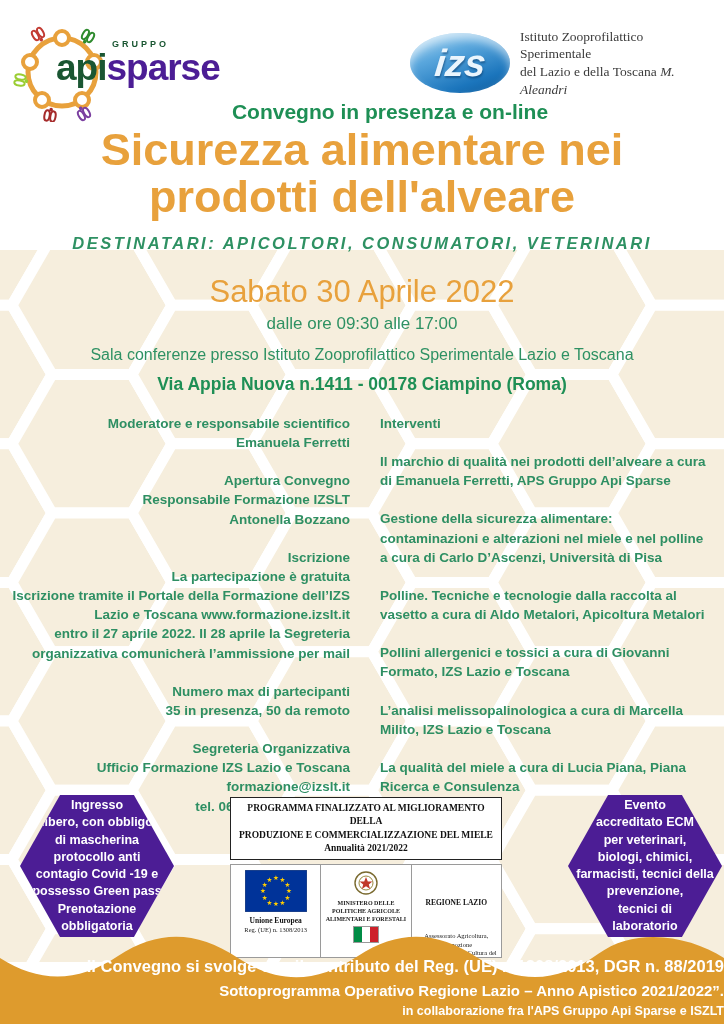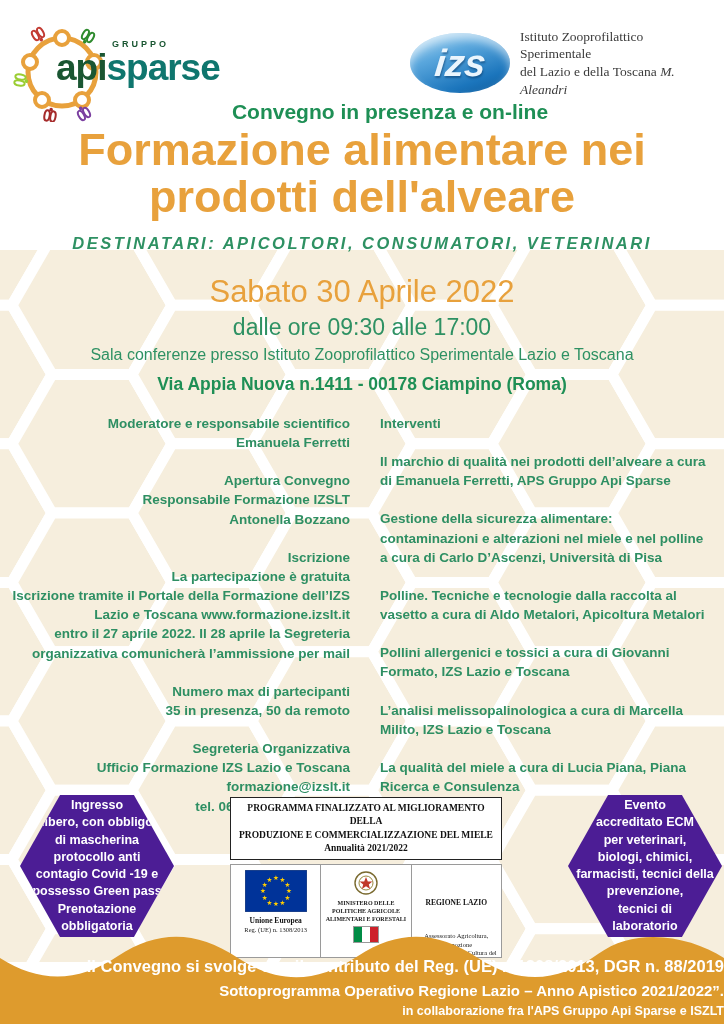"sparse" .aps-sparse { color: #0f766e -> #4c1d95 }
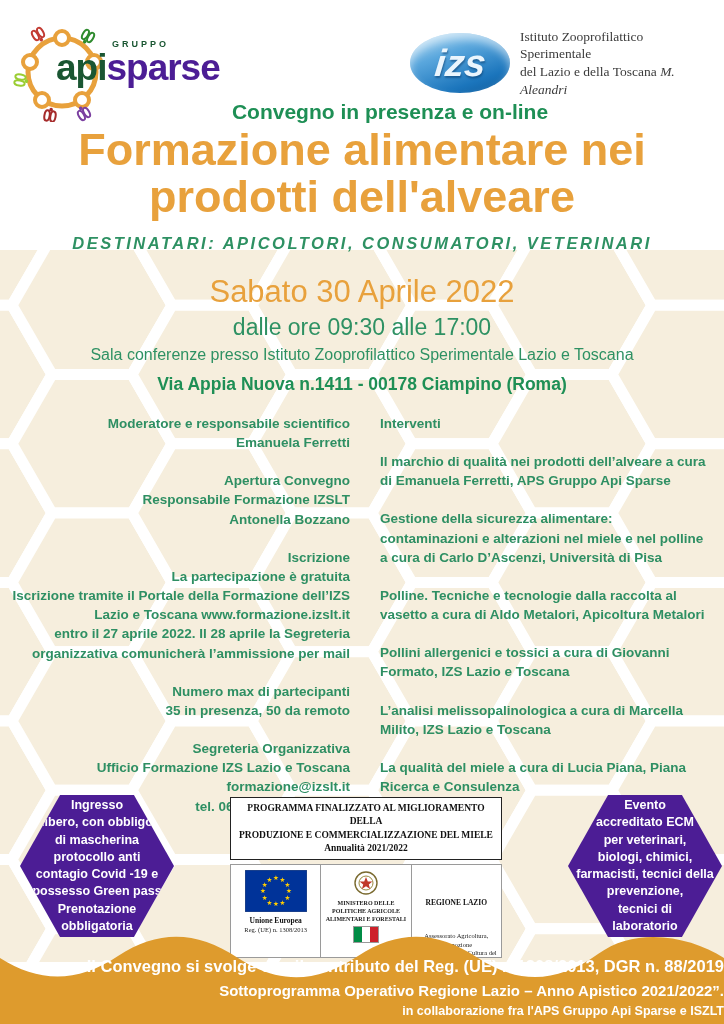"Formazione alimentare nei" span { text: Formazione -> Sicurezza }
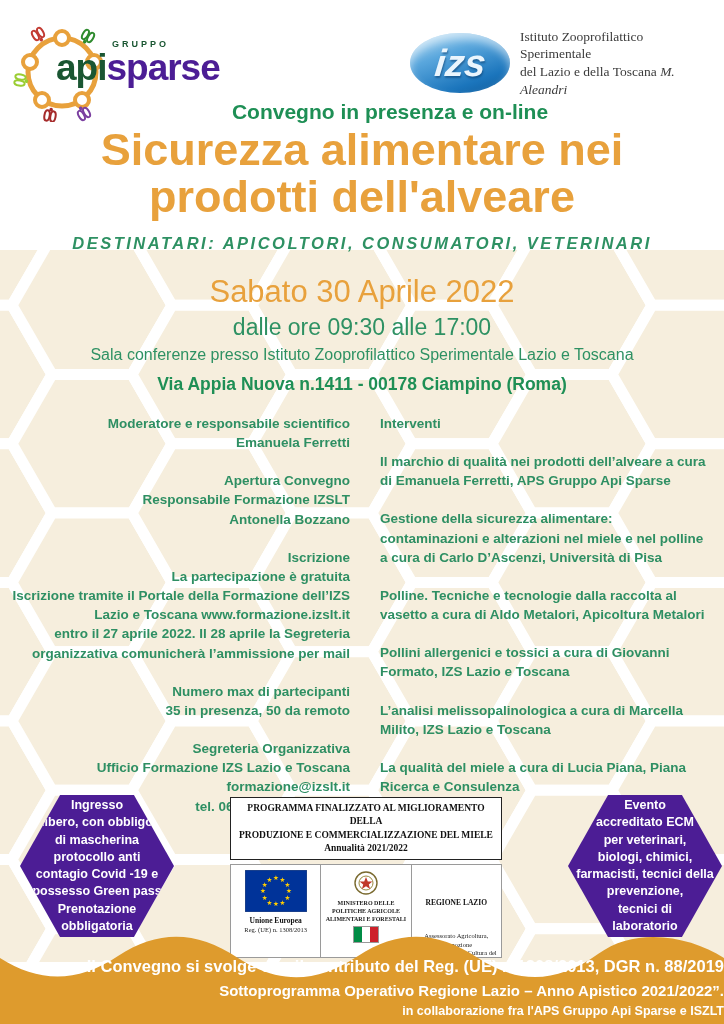"dalle ore 09:30 alle 17:00" .ev-time { font-size: 23px -> 17px }
